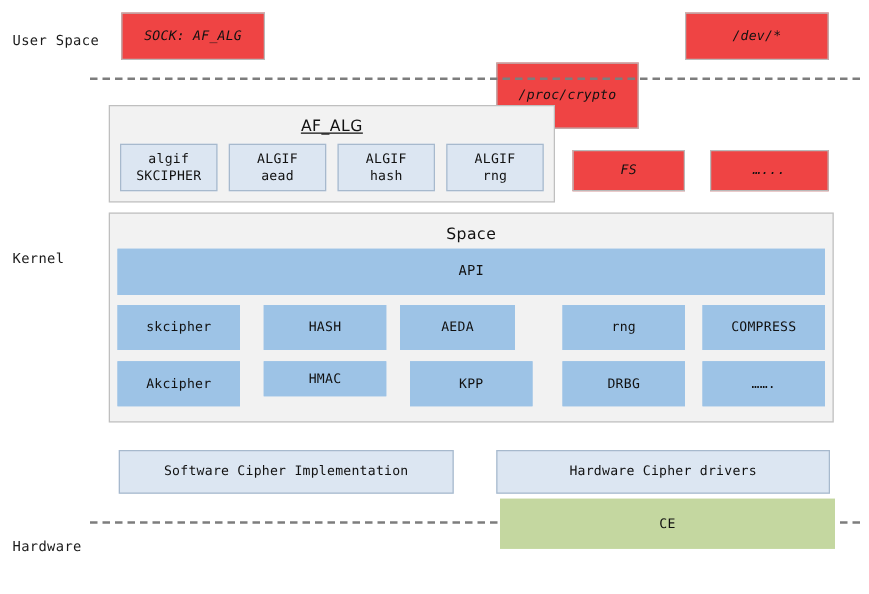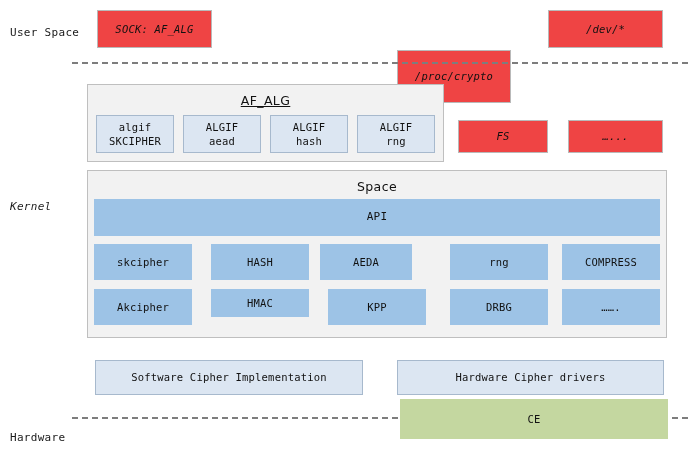"Kernel" div.abs { font-style: italic -> none }
